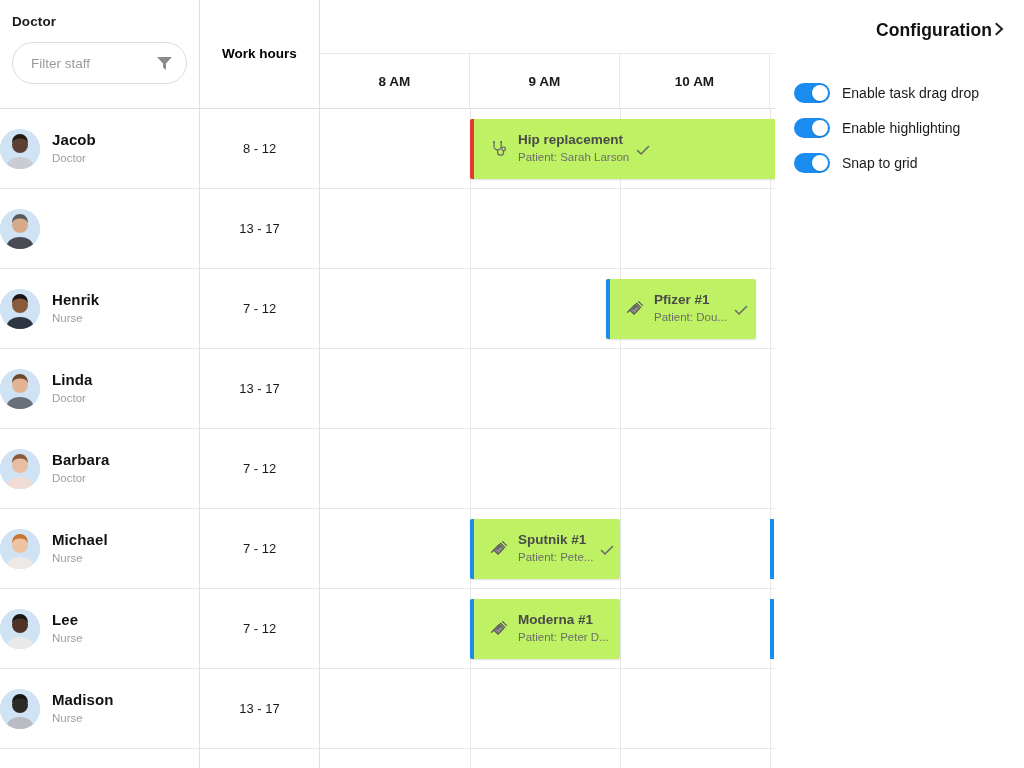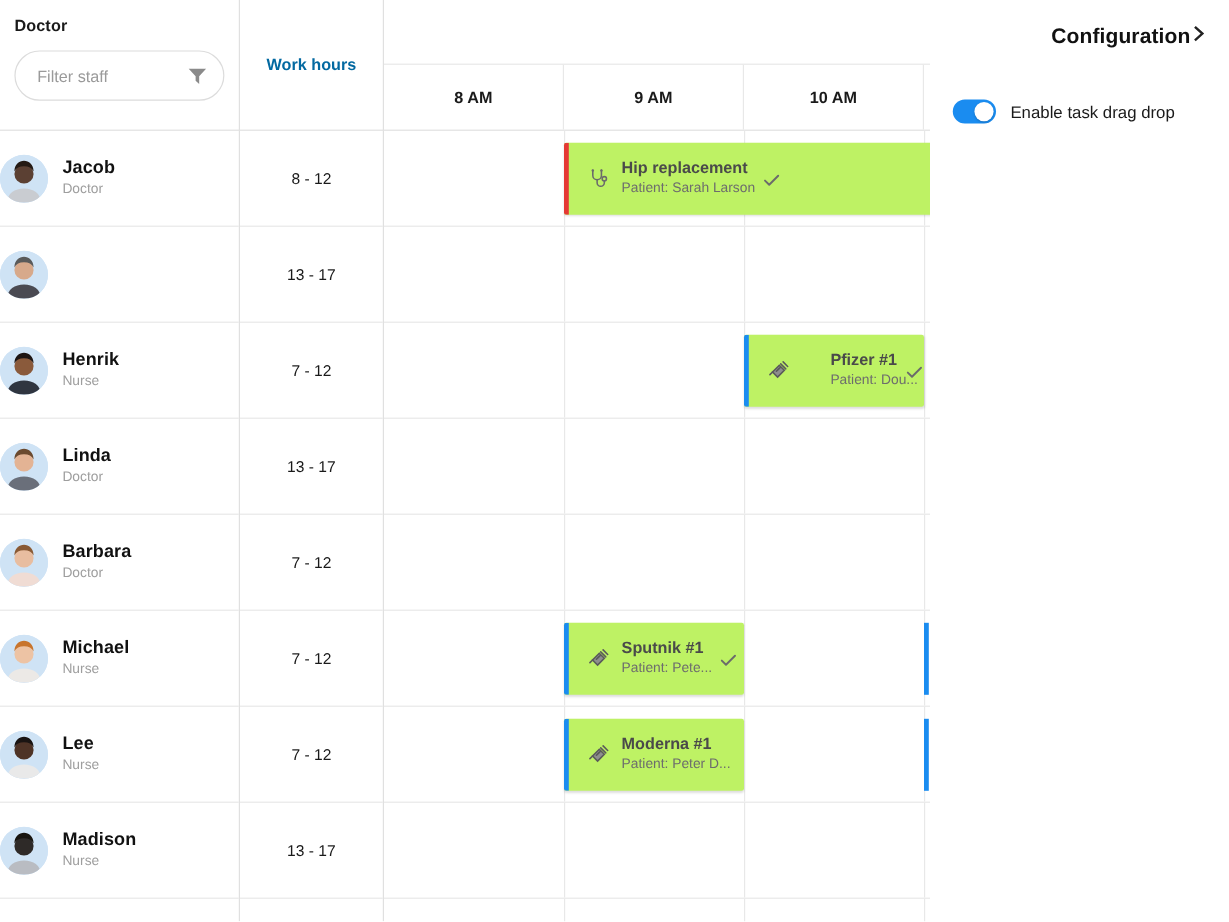"Work hours" .hdr-work { color: #0369a1 -> #000000 }
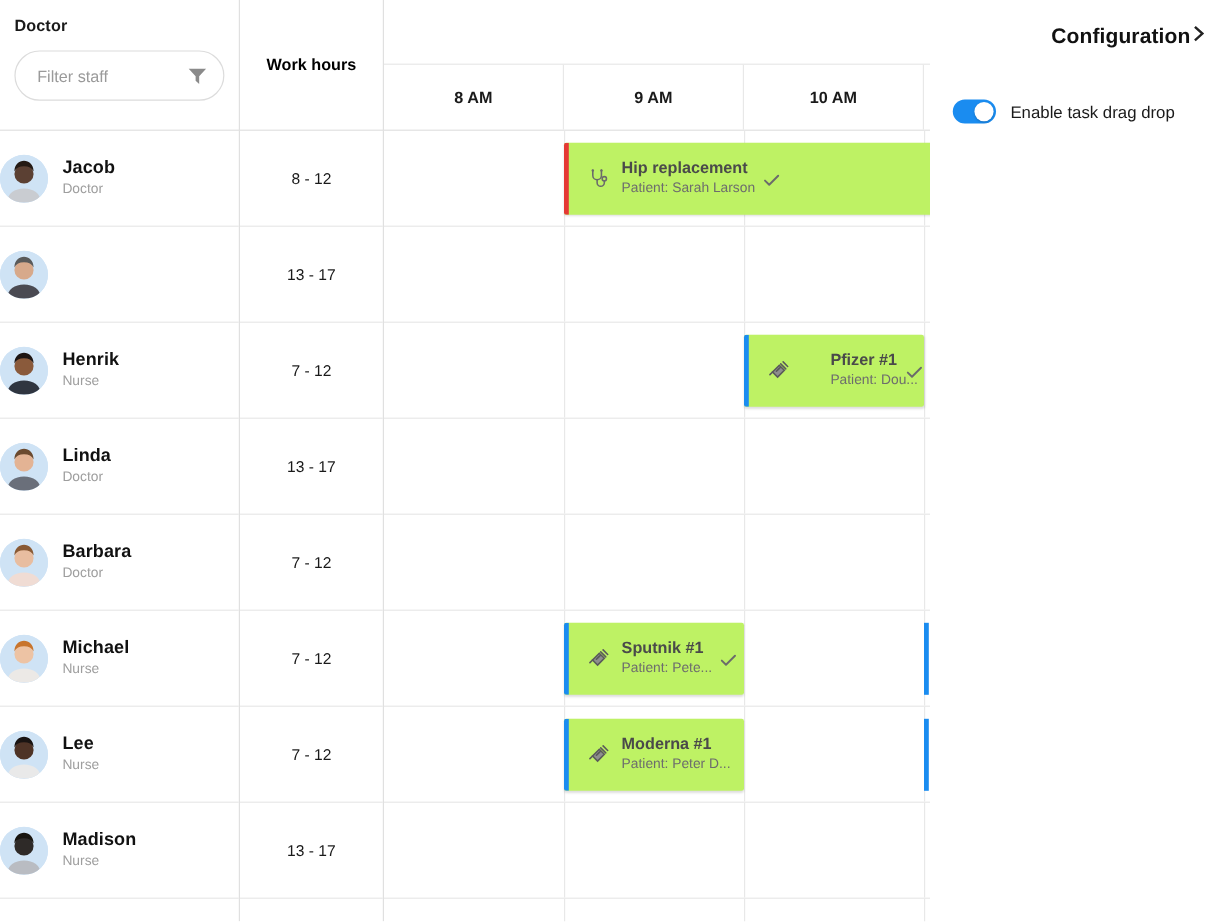"Enable highlighting" div.cfg-item { html: none -> <div> <div> <div></div> </div> <span>Enable highlighting</span> </div> }
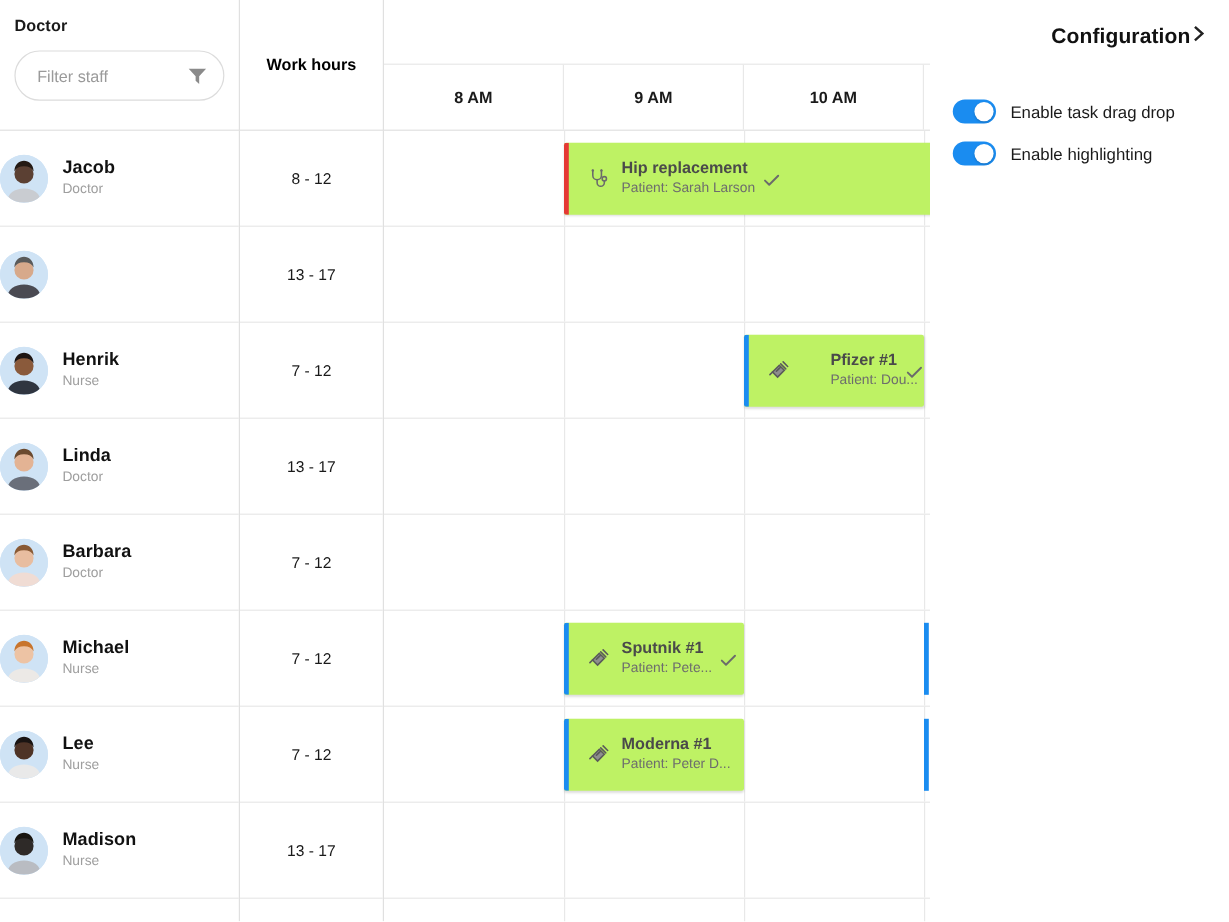"Snap to grid" div.cfg-item { html: none -> <div> <div> <div></div> </div> <span>Snap to grid</span> </div> }
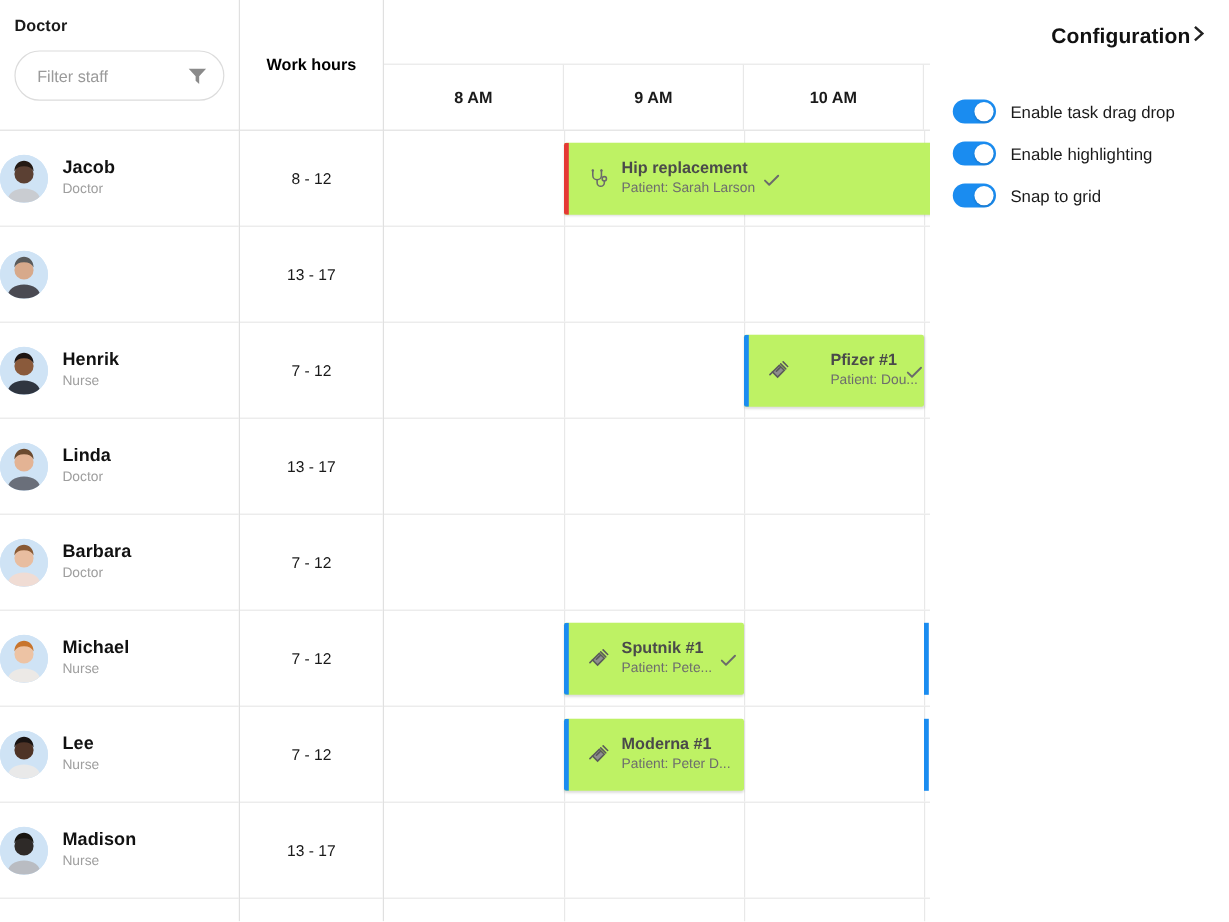"Pfizer #1" div.task { gap: 24px -> none; left: 300px -> 286px }
